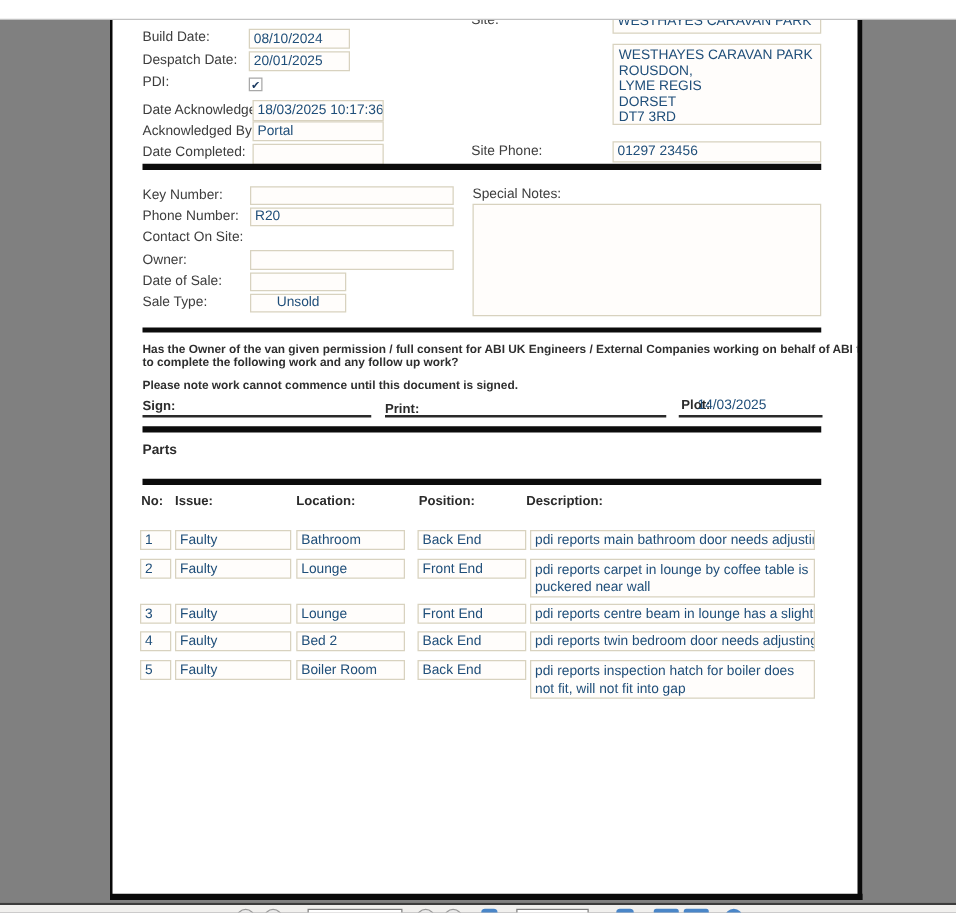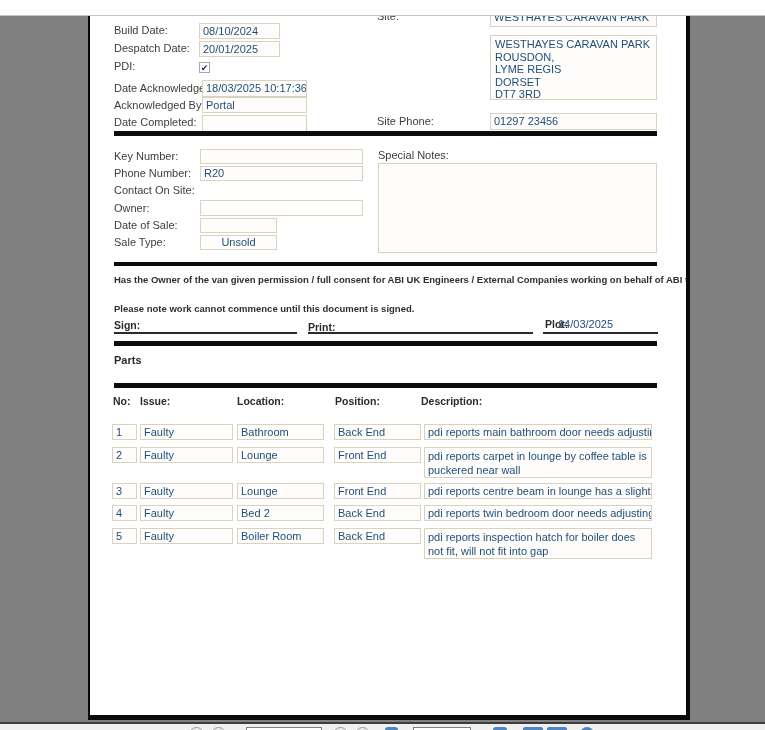"to complete the following work" div.abs { html: none -> <div>to complete the following work and any follow up work?</div> }
